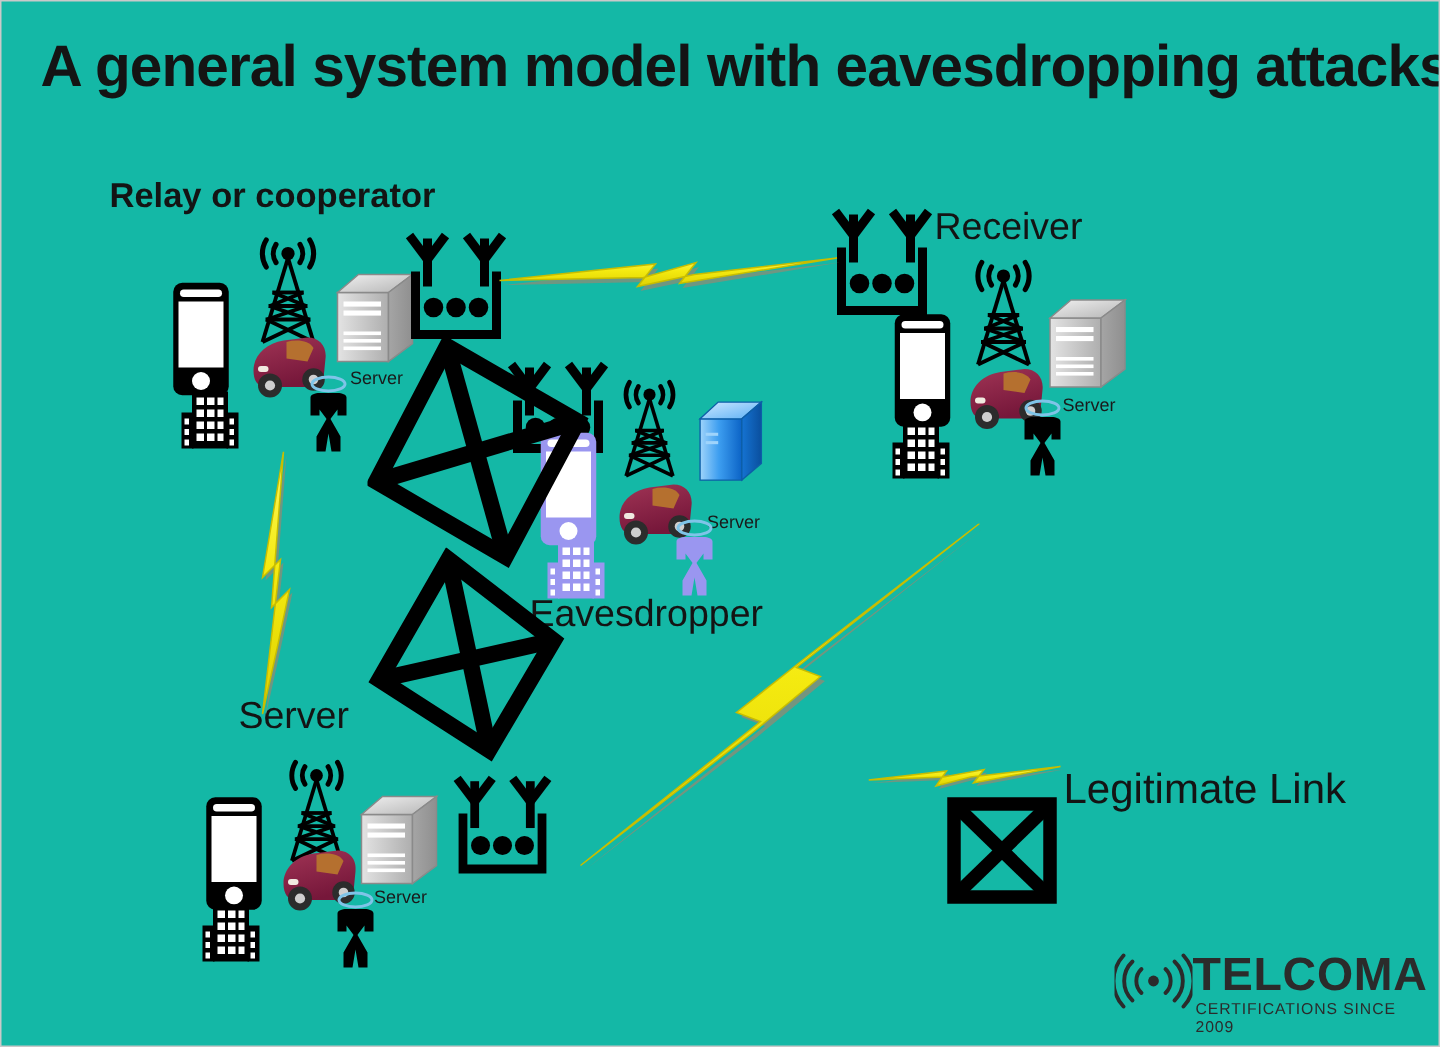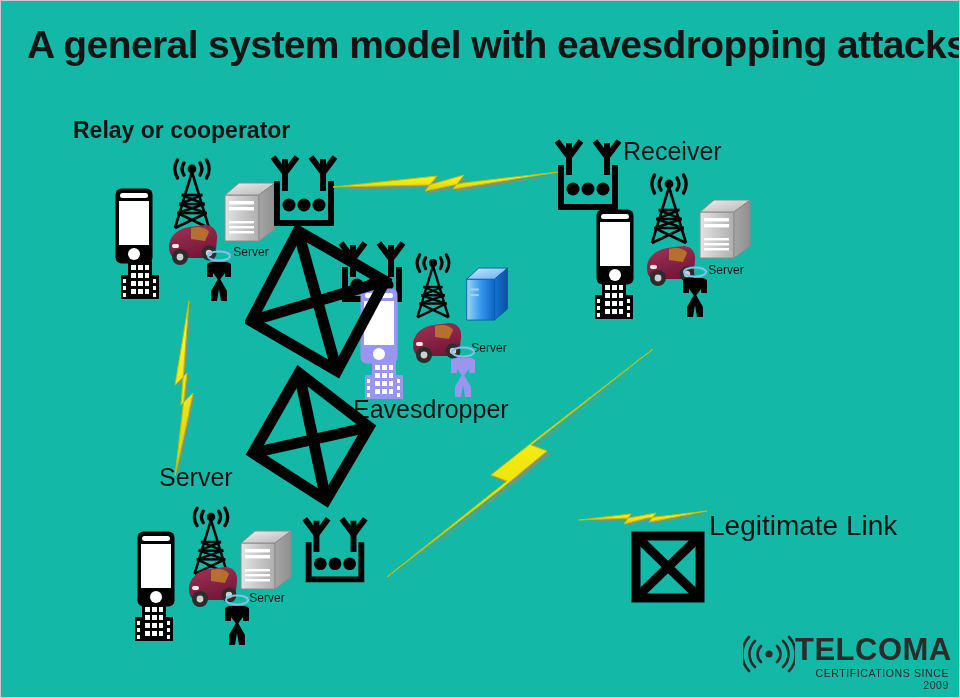"CERTIFICATIONS SINCE 2009" .logo-sub { text-align: right -> none }
